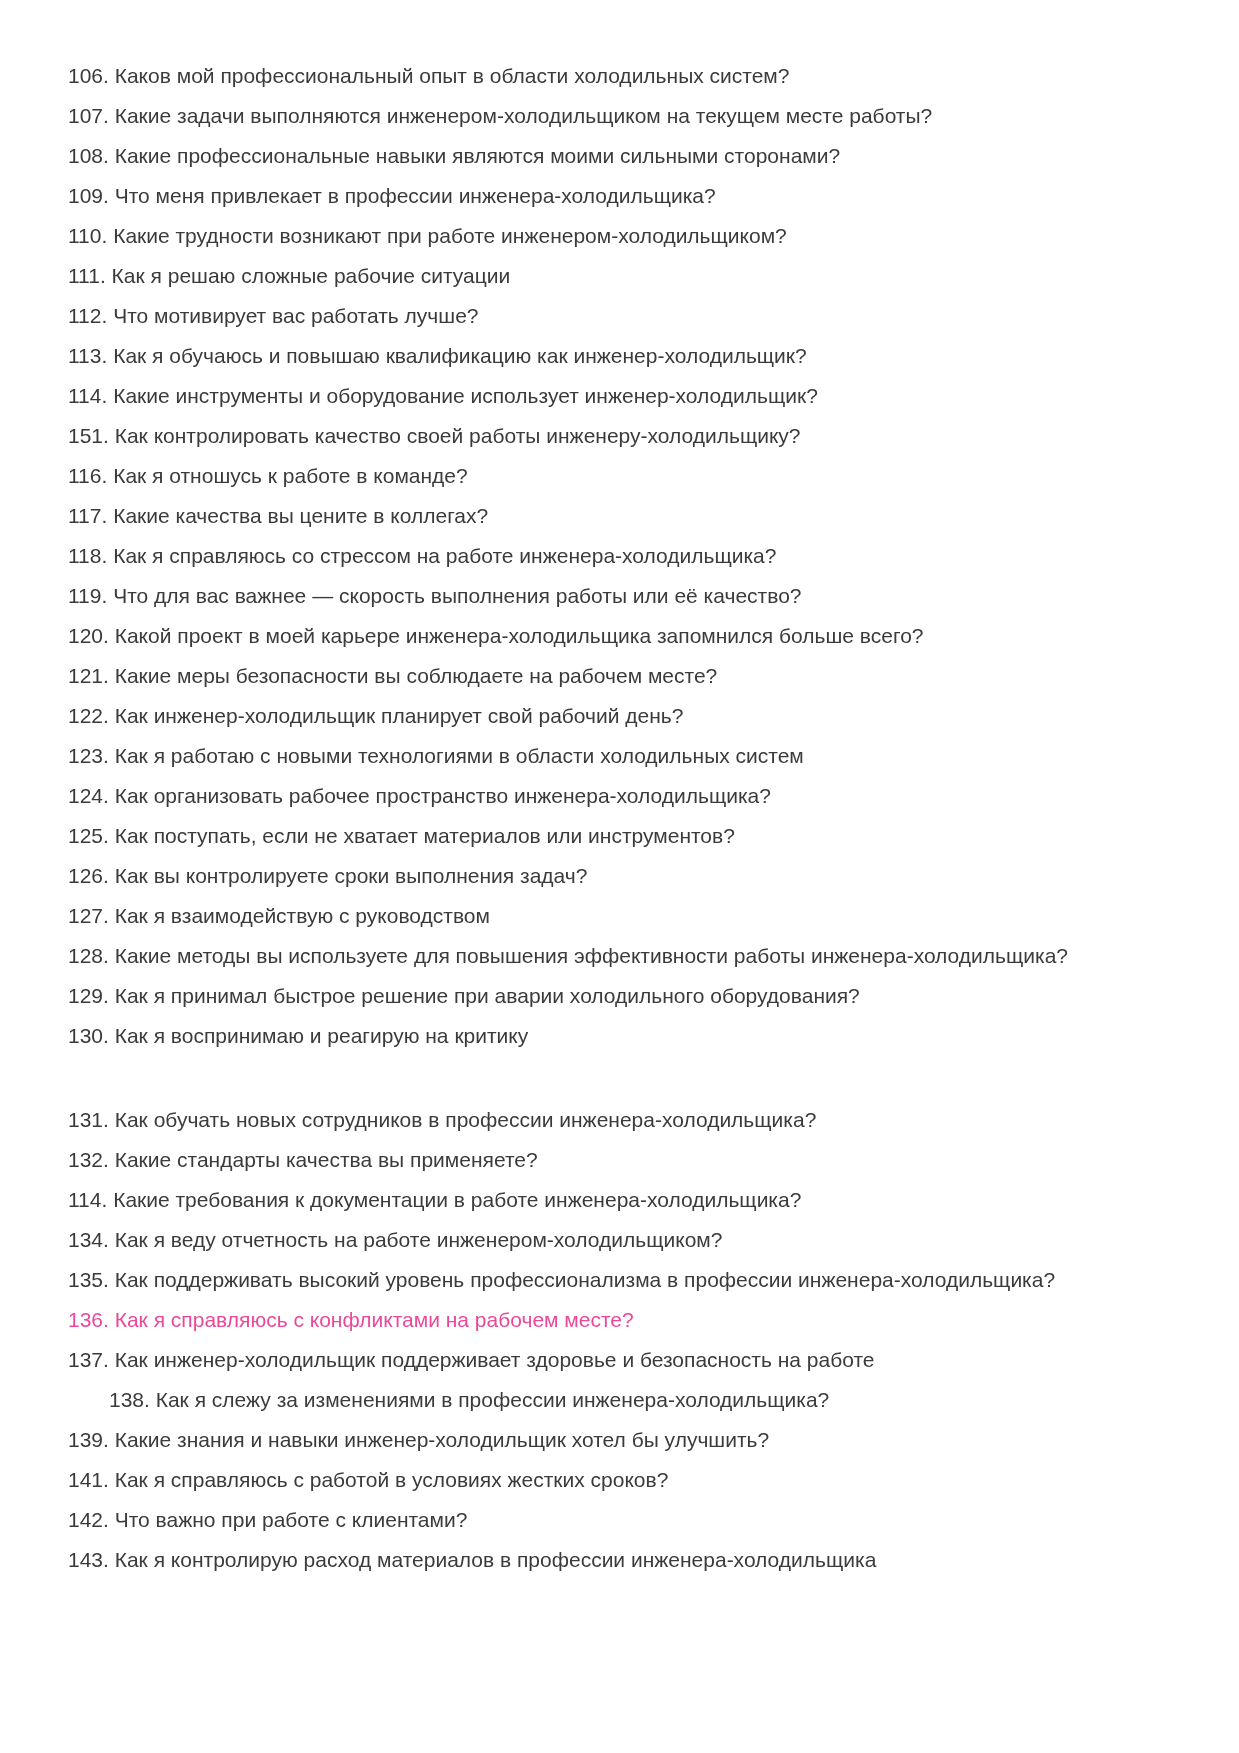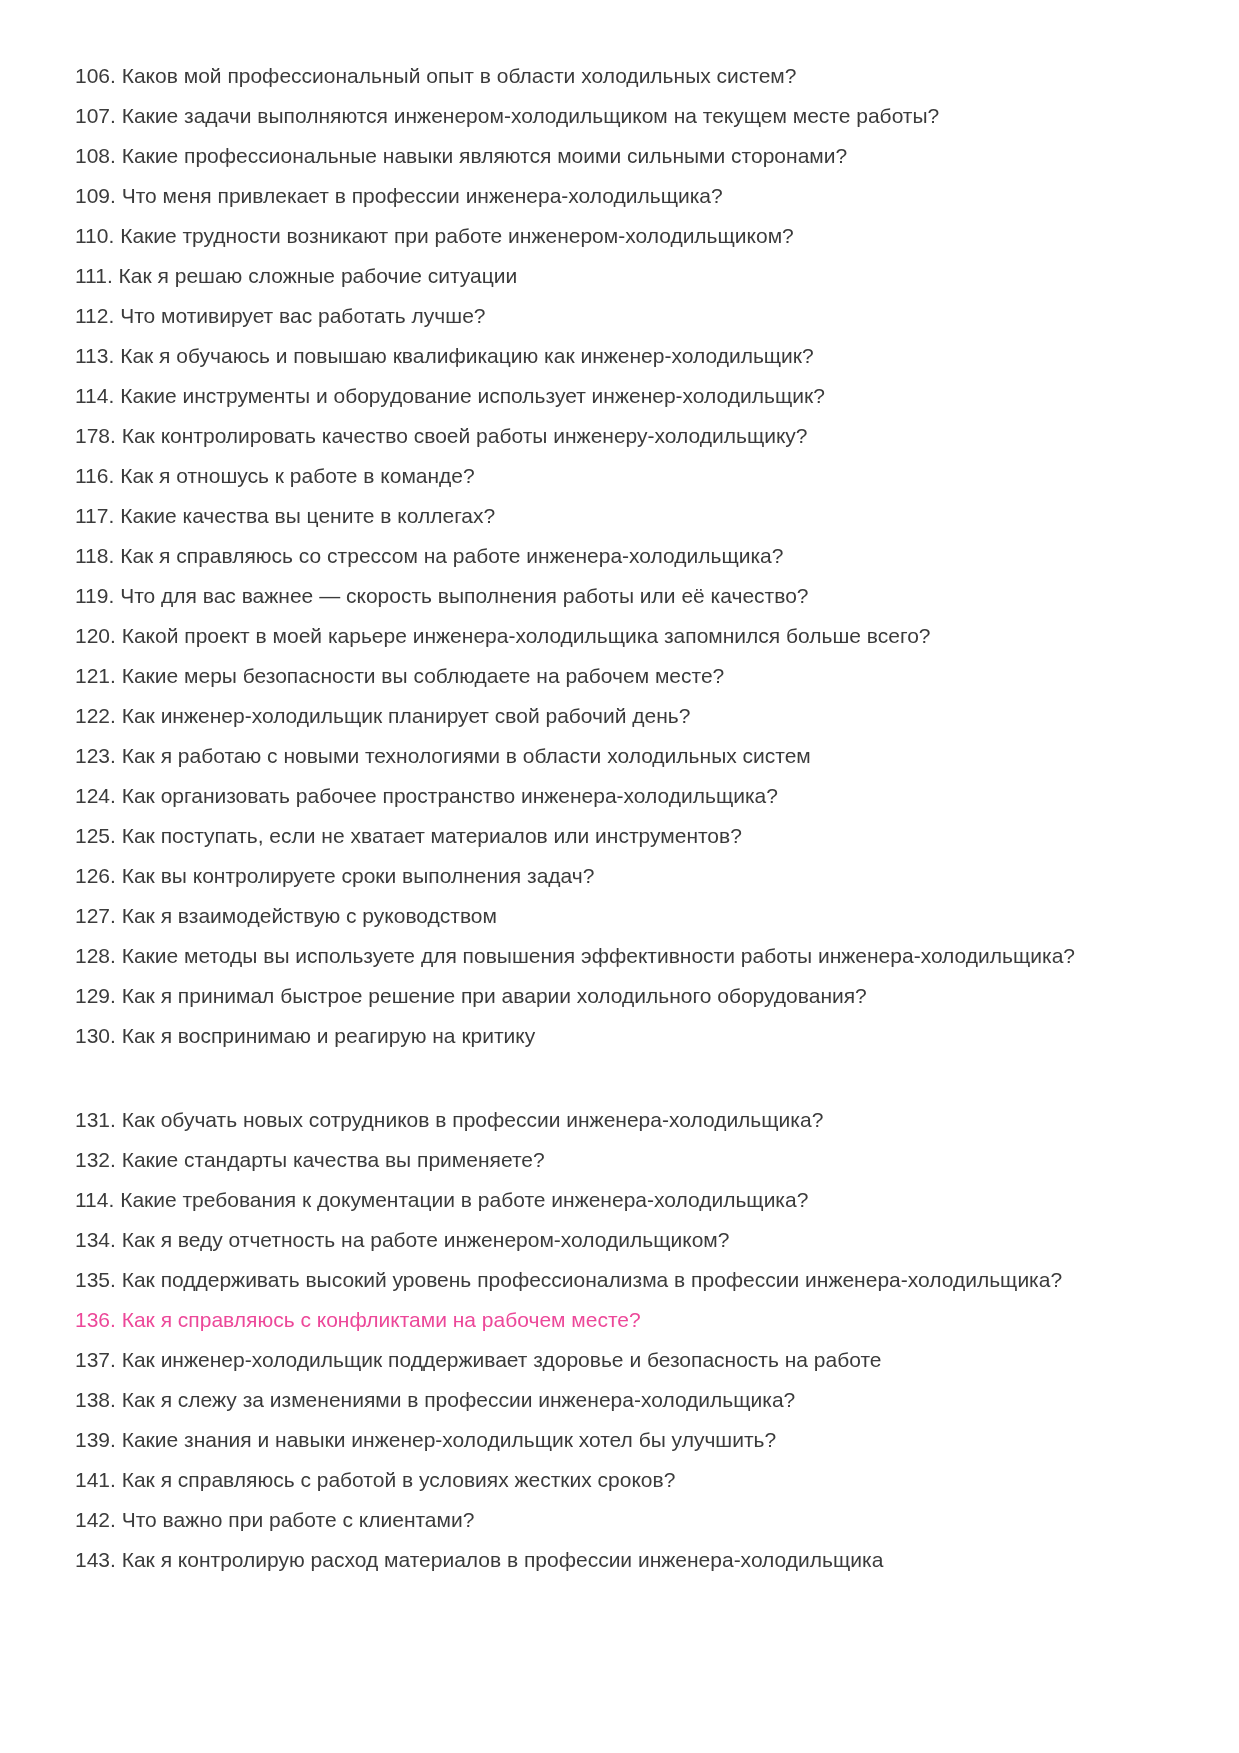"106. Каков мой профессиональный опыт" .content { left: 75px -> 68px }
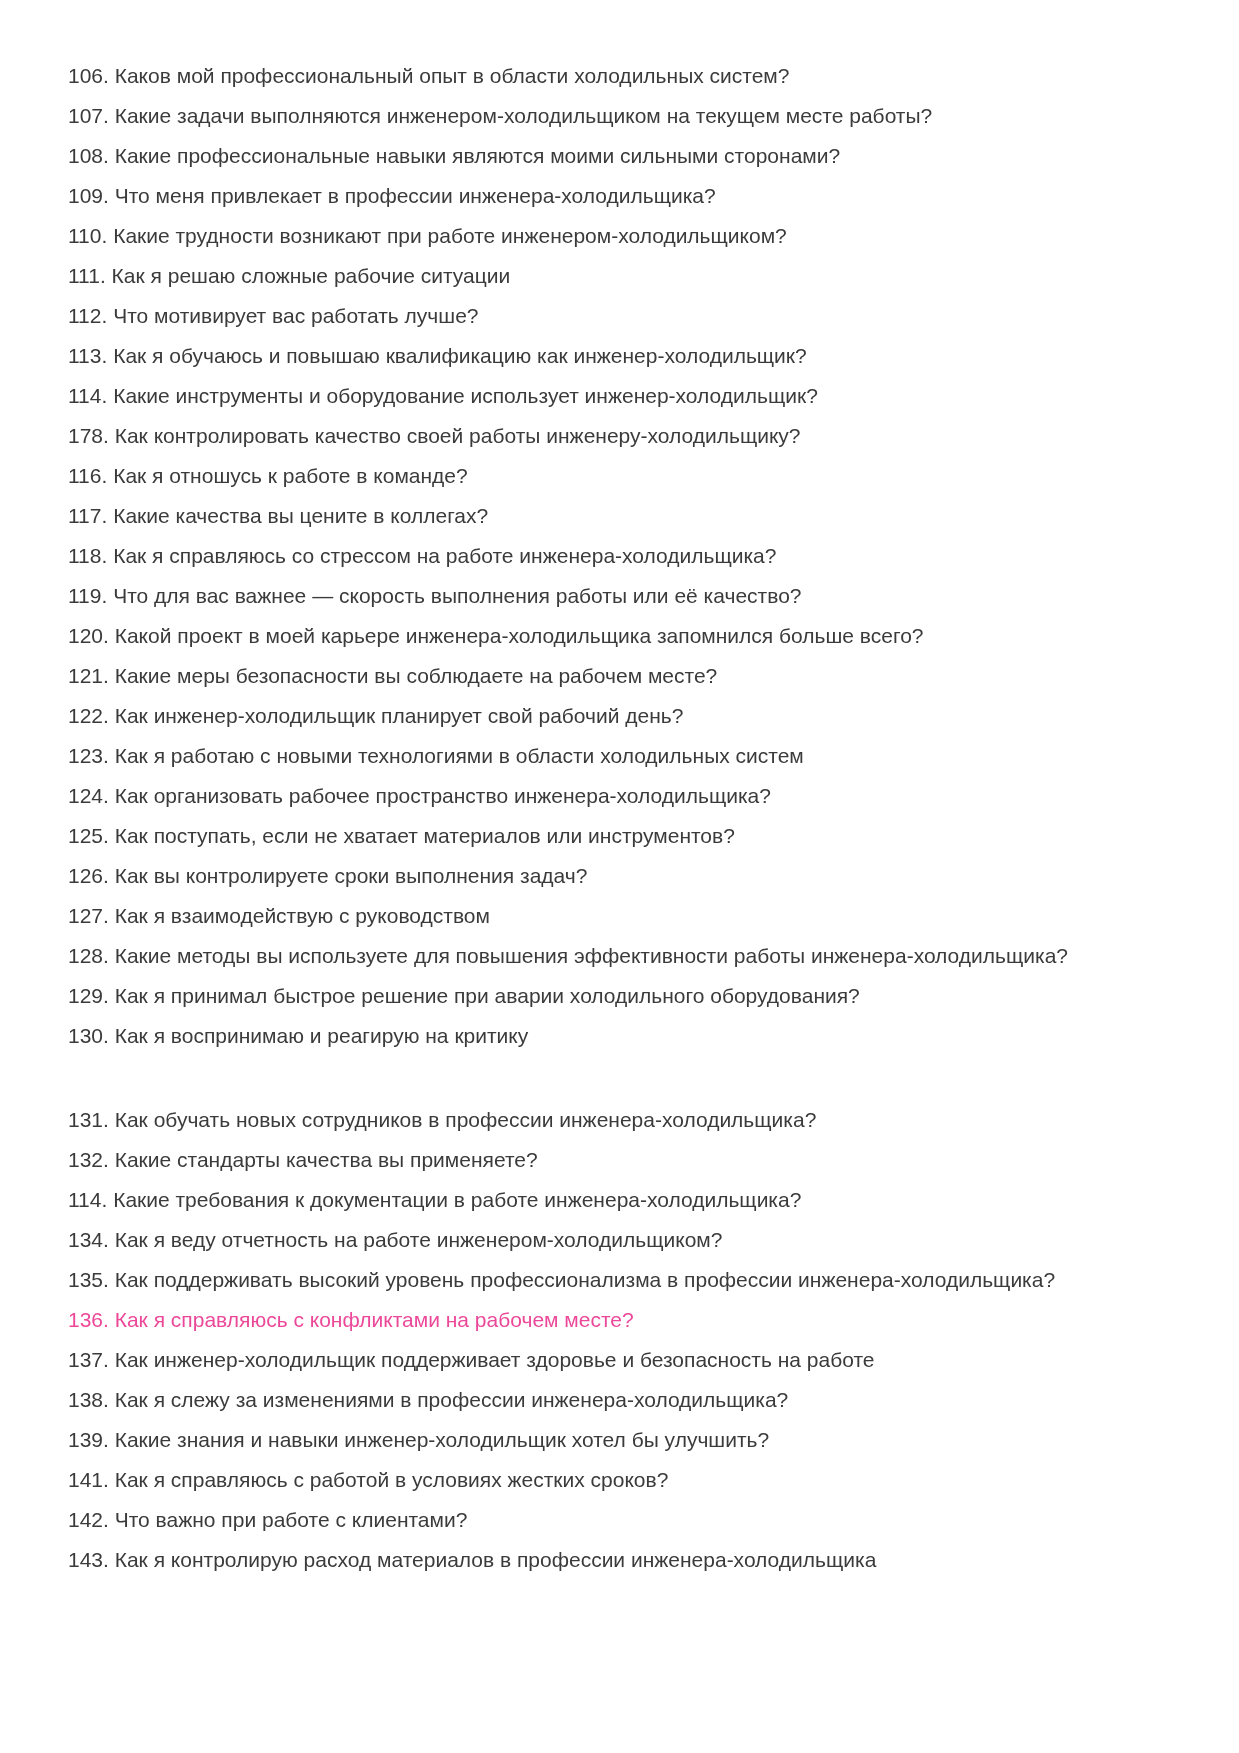"178. Как контролировать качество своей" p.question { text: 178 -> 151 }
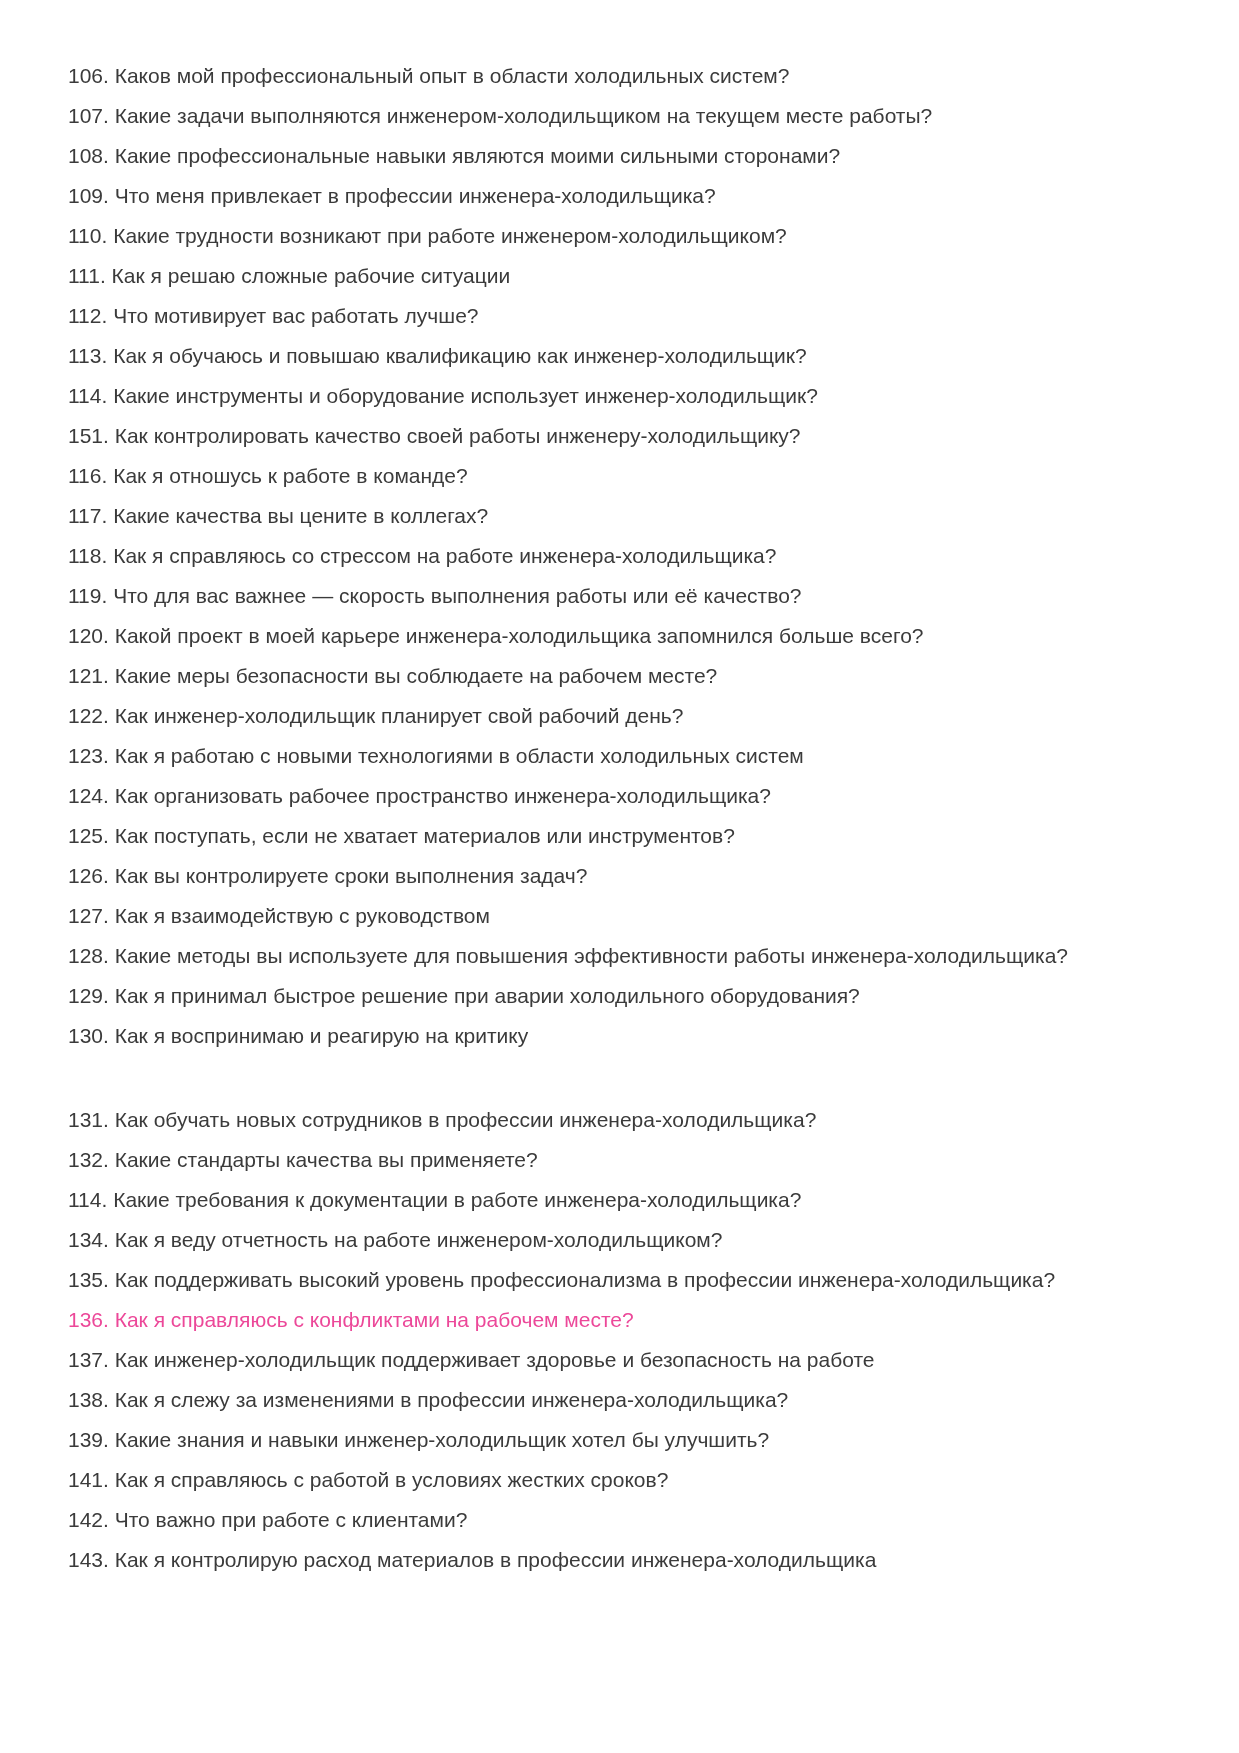"138. Как я слежу за" p.question { margin-left: none -> 41px }
